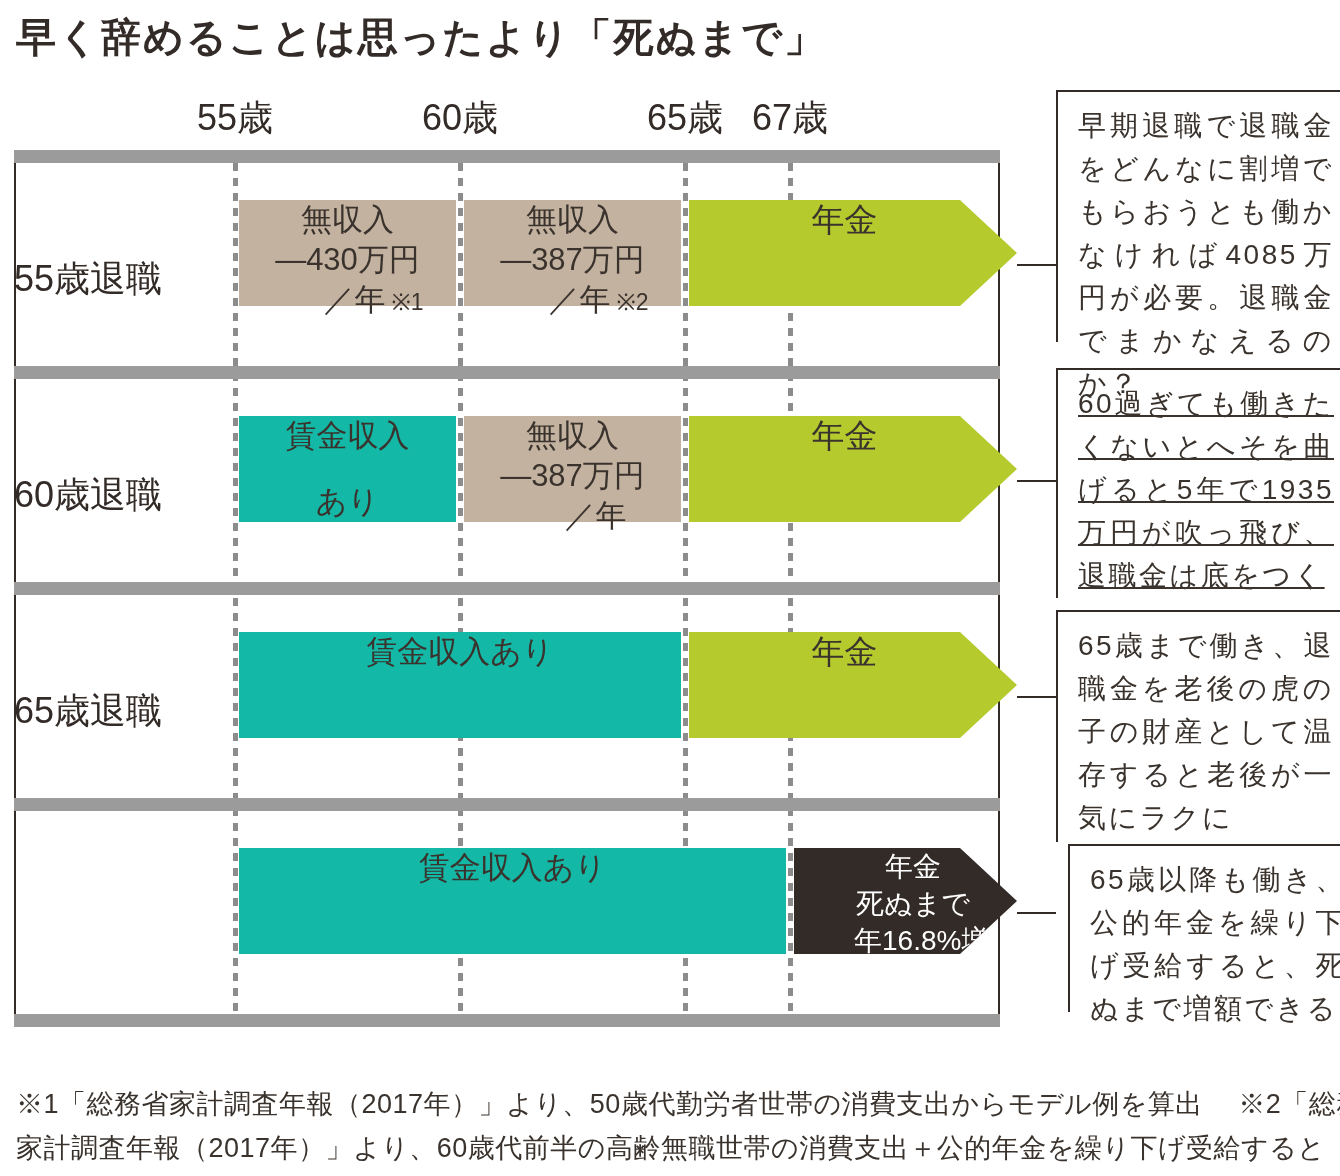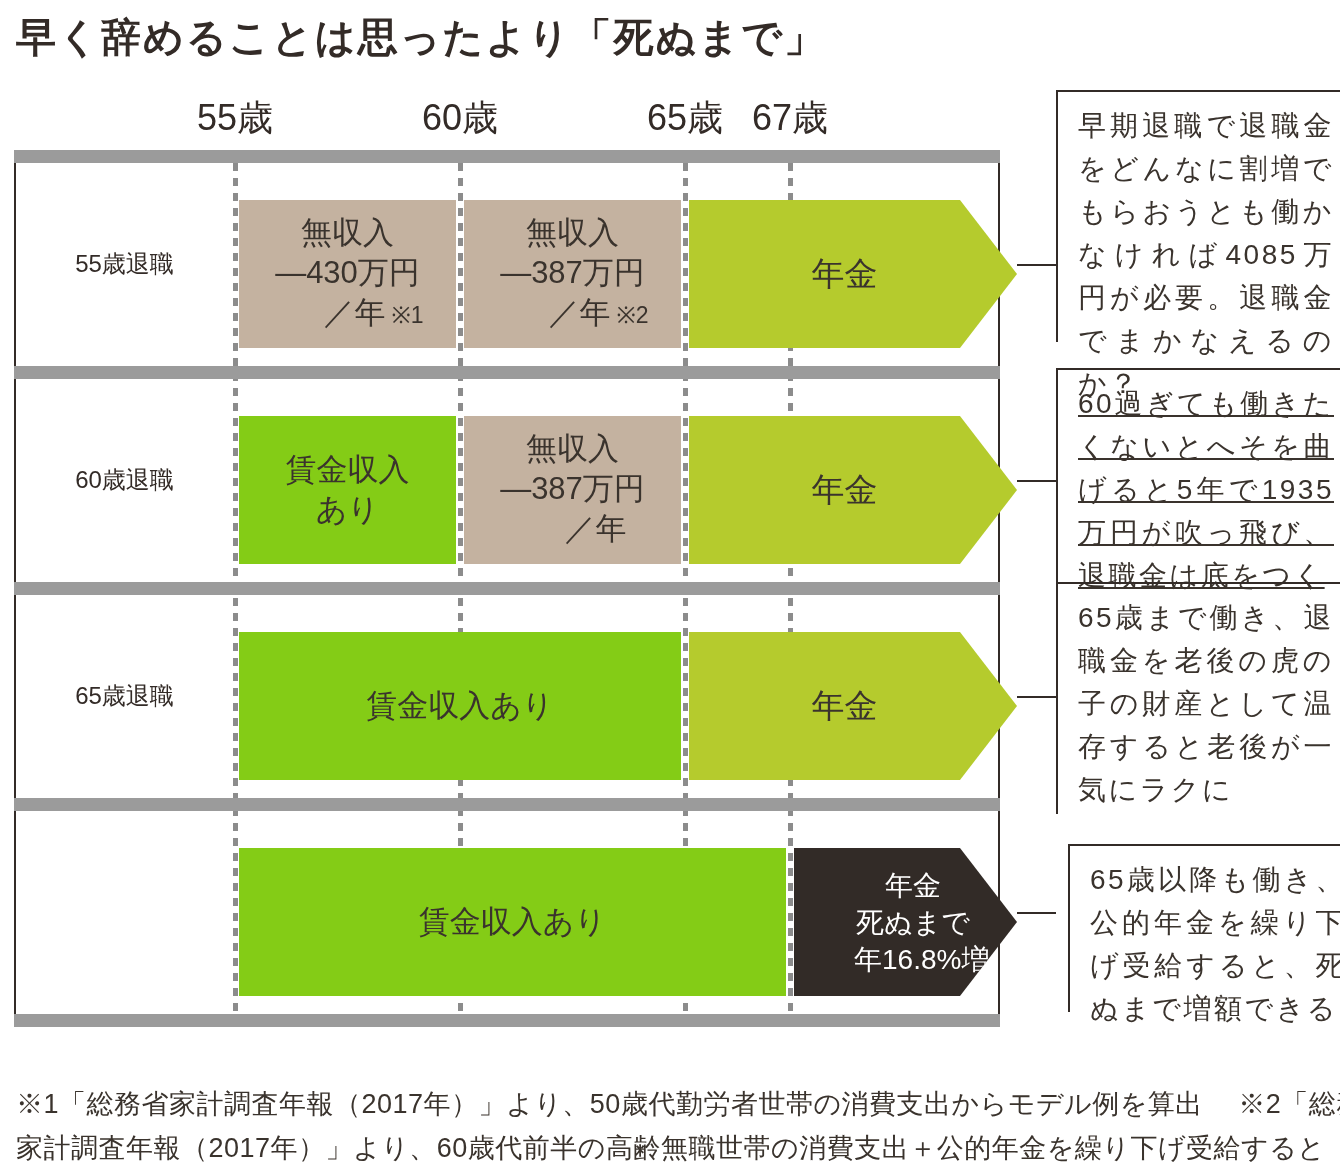"無収入" .bar { height: 148px -> 106px; justify-content: center -> space-between }
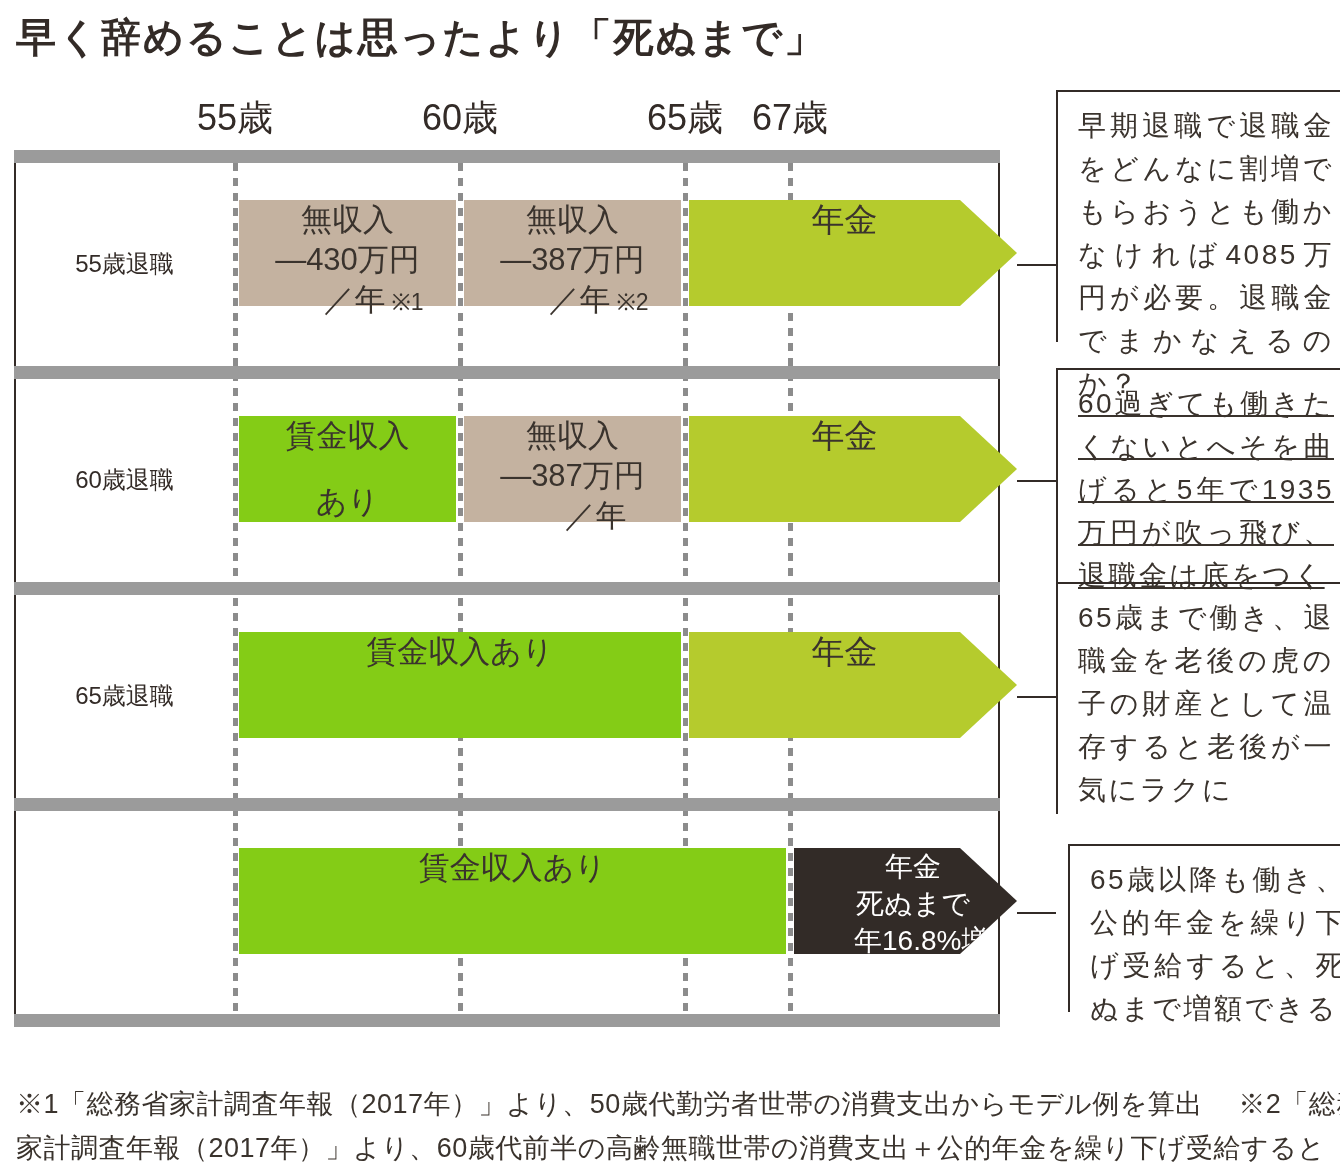"55歳退職" .row-label { font-size: 24px -> 36px; margin-top: none -> 15px; text-align: center -> left }
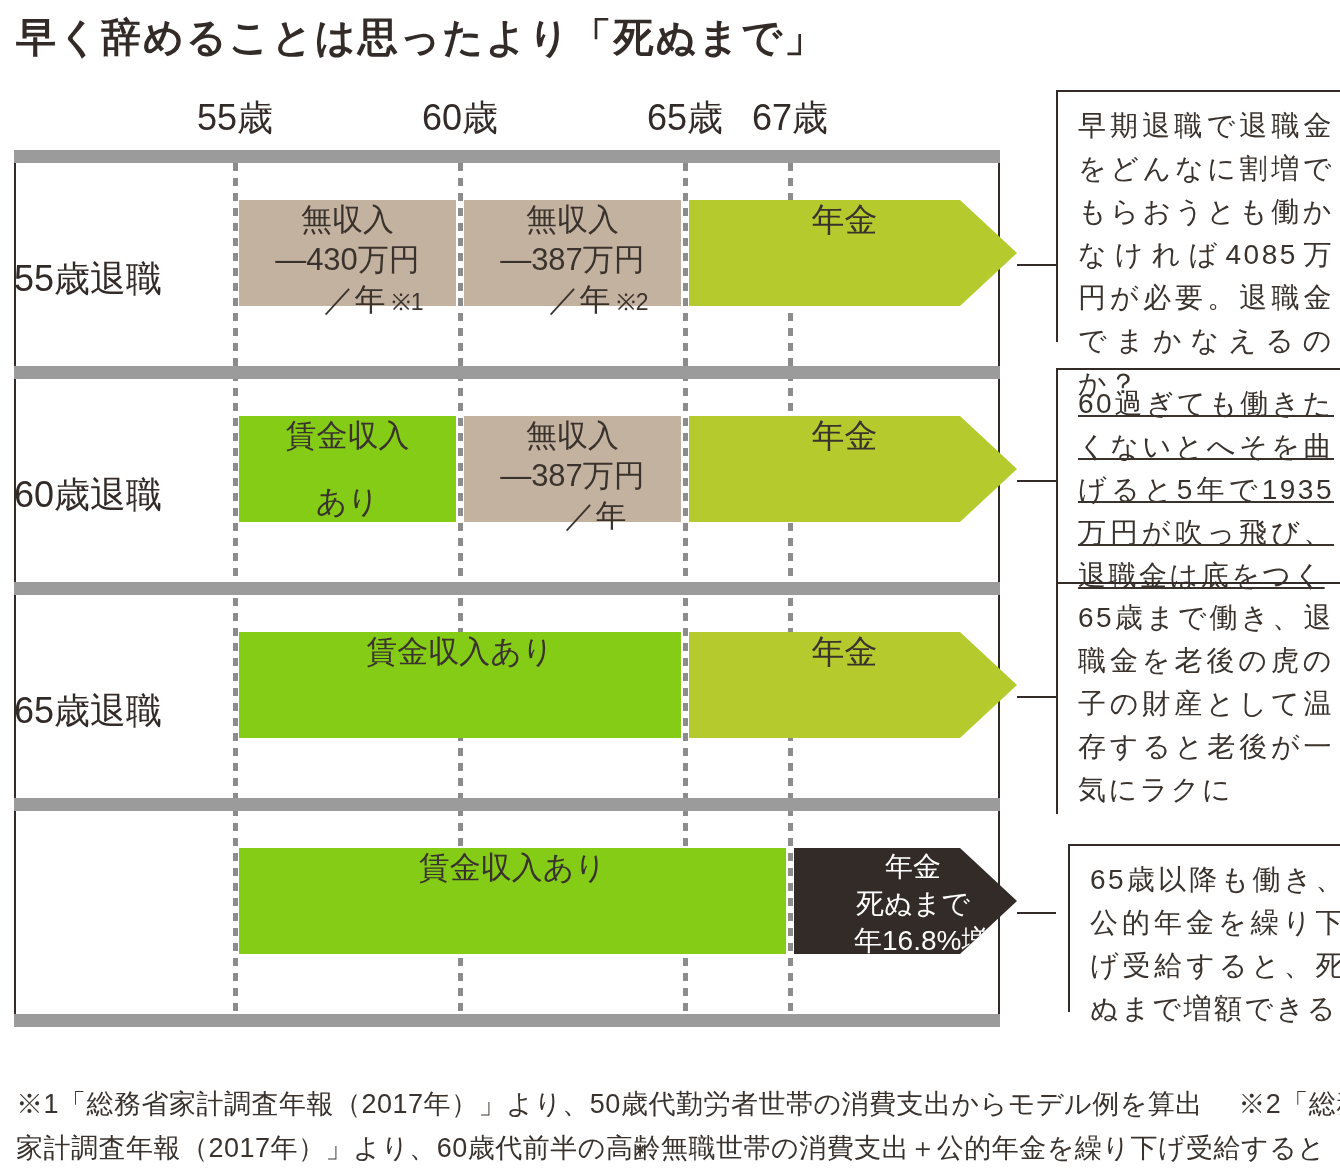"賃金収入" .bar-blue { background: #84cc16 -> #14b8a6 }
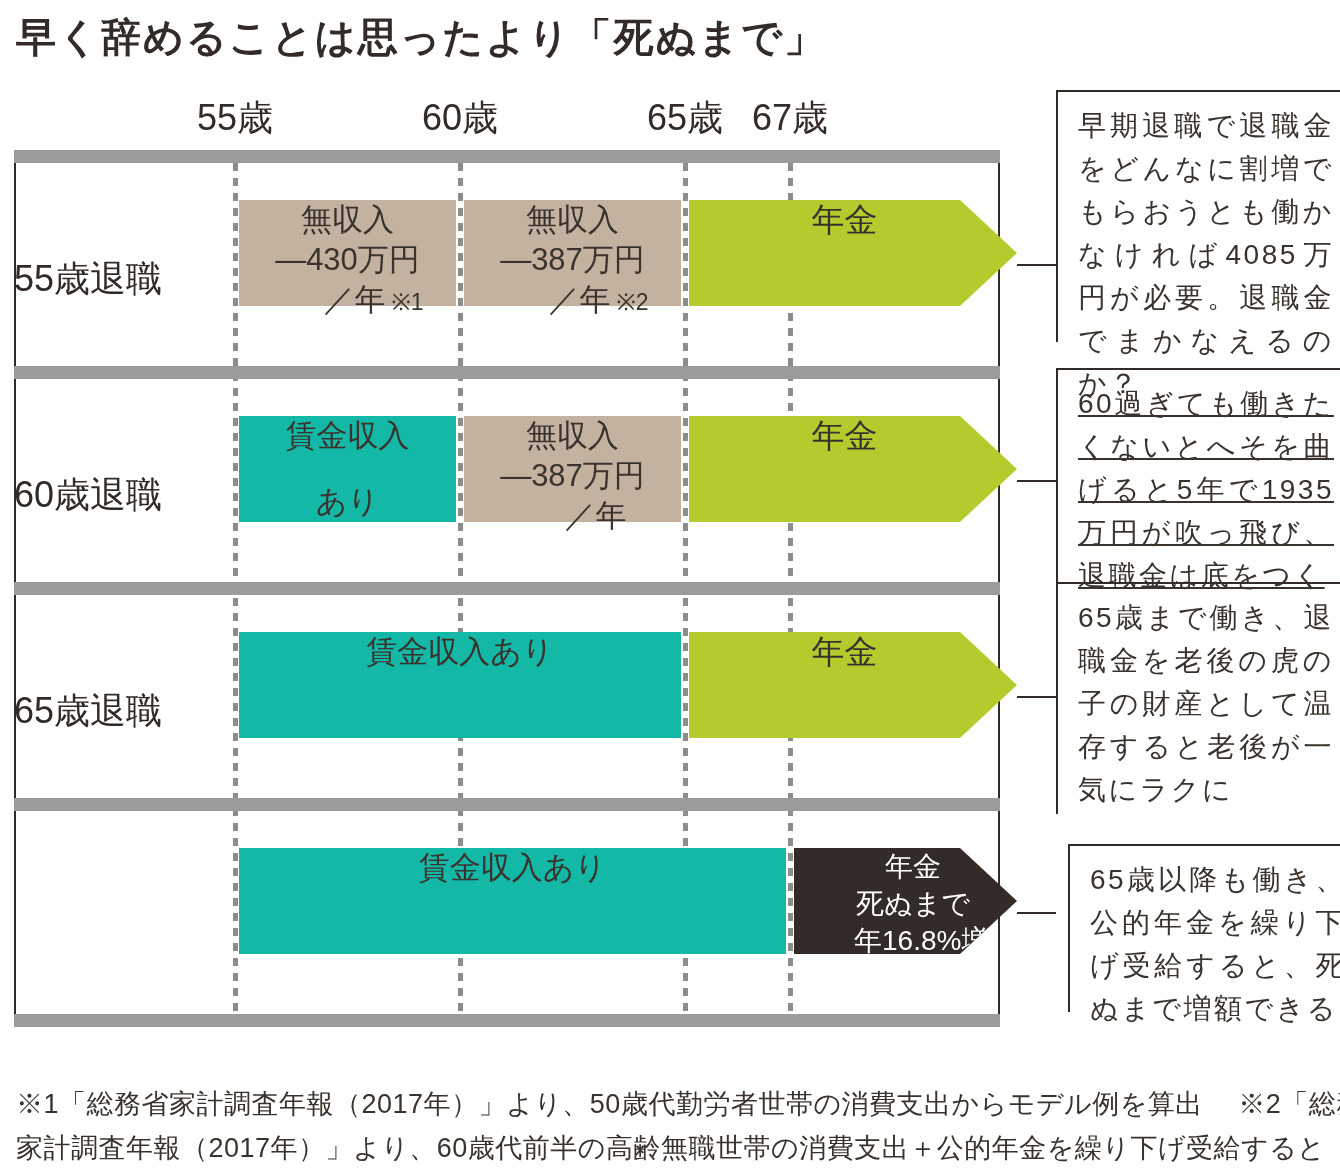"65歳まで働き、退職金を老後の虎の子の財産として温存すると老後が一気にラクに" div.annotation { top: 582px -> 610px }
